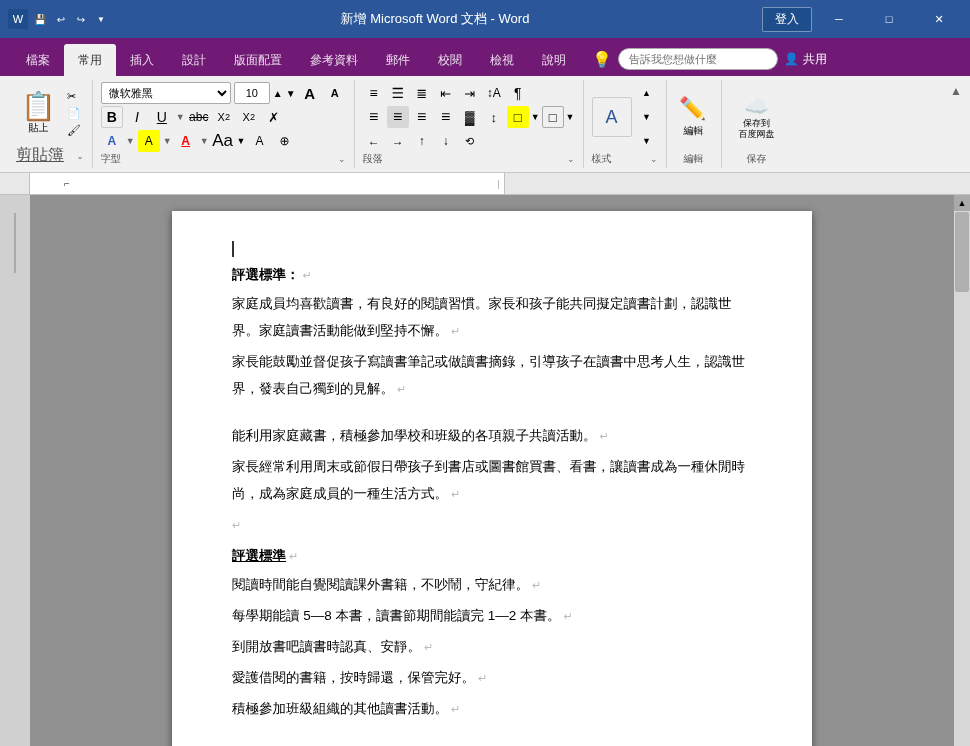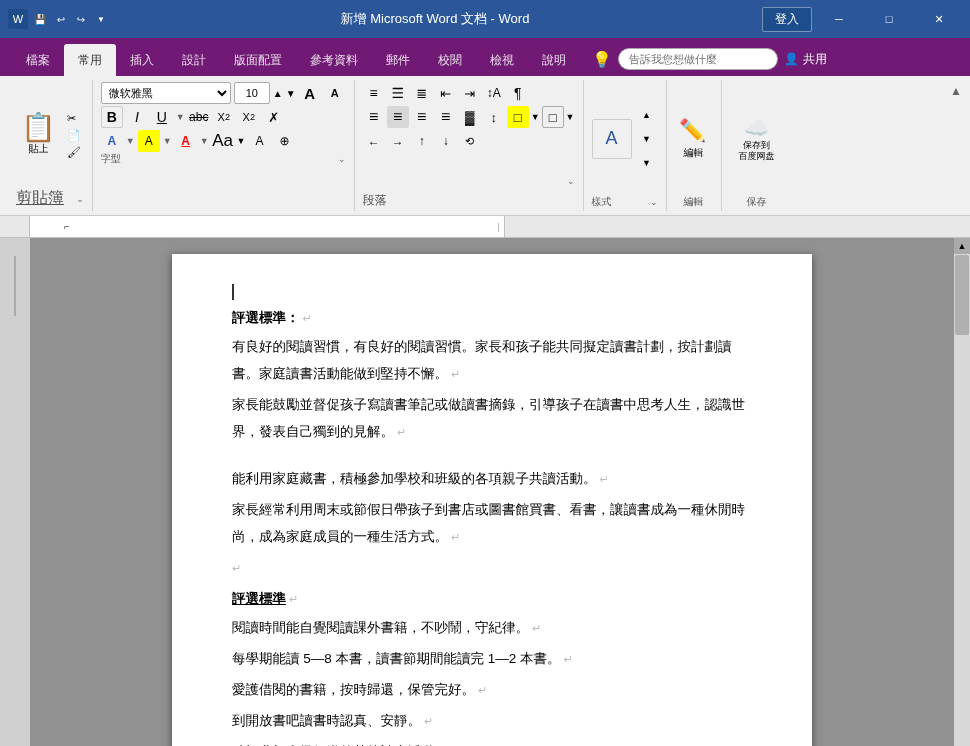"段落" span { font-size: 12px -> 10px; margin-top: 40px -> none }
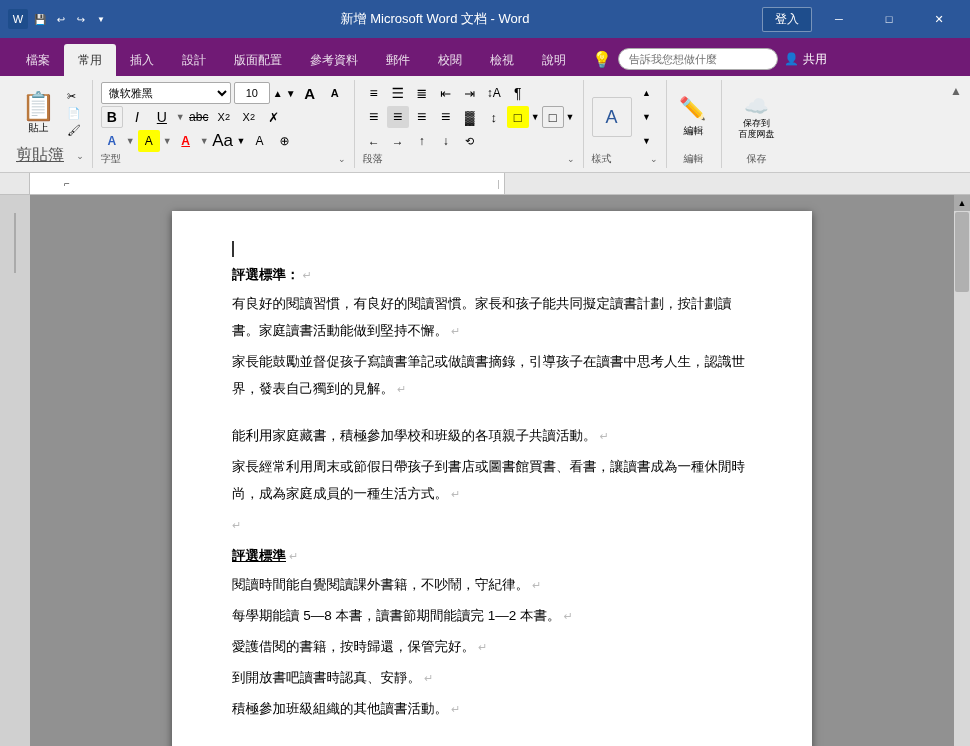"有良好的閱讀習慣，有良好的閱讀習慣。家長和孩子能共同擬定讀書計劃，按計劃讀書。家" span { text: 有良好的閱讀習慣，有良好的閱讀習慣。家長和孩子能共同擬定讀書計劃，按計劃讀書 -> 家庭成員均喜歡讀書，有良好的閱讀習慣。家長和孩子能共同擬定讀書計劃，認識世界 }
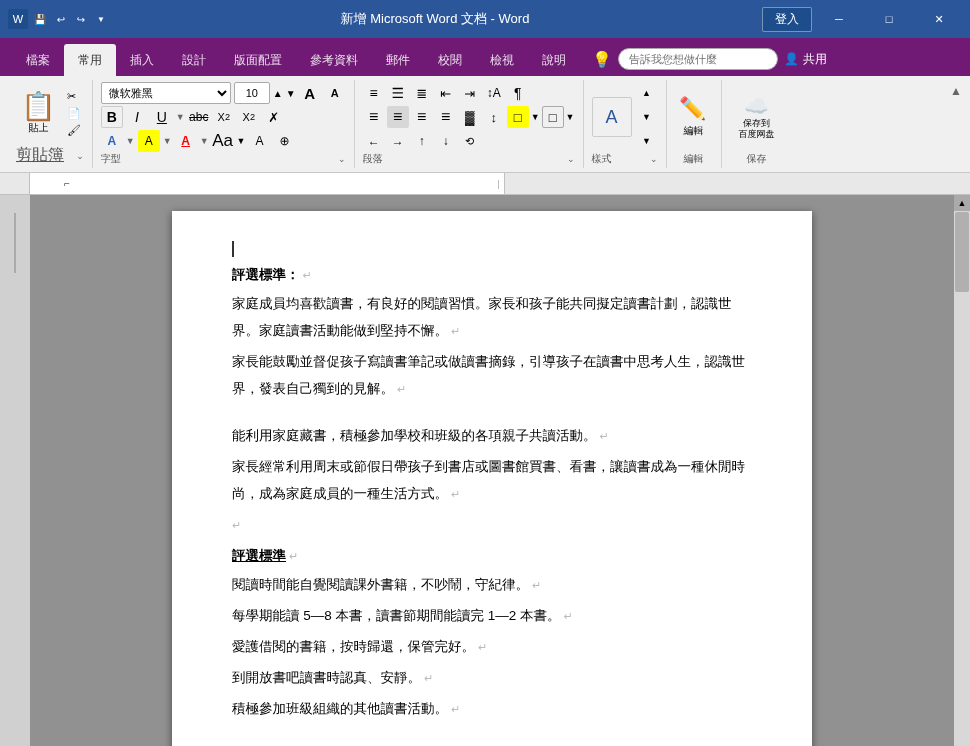"愛護借閱的書籍，按時歸還，保管完好。 ↵" p { order: before "到開放書吧讀書時認真、安靜。 ↵" -> after "到開放書吧讀書時認真、安靜。 ↵" }
